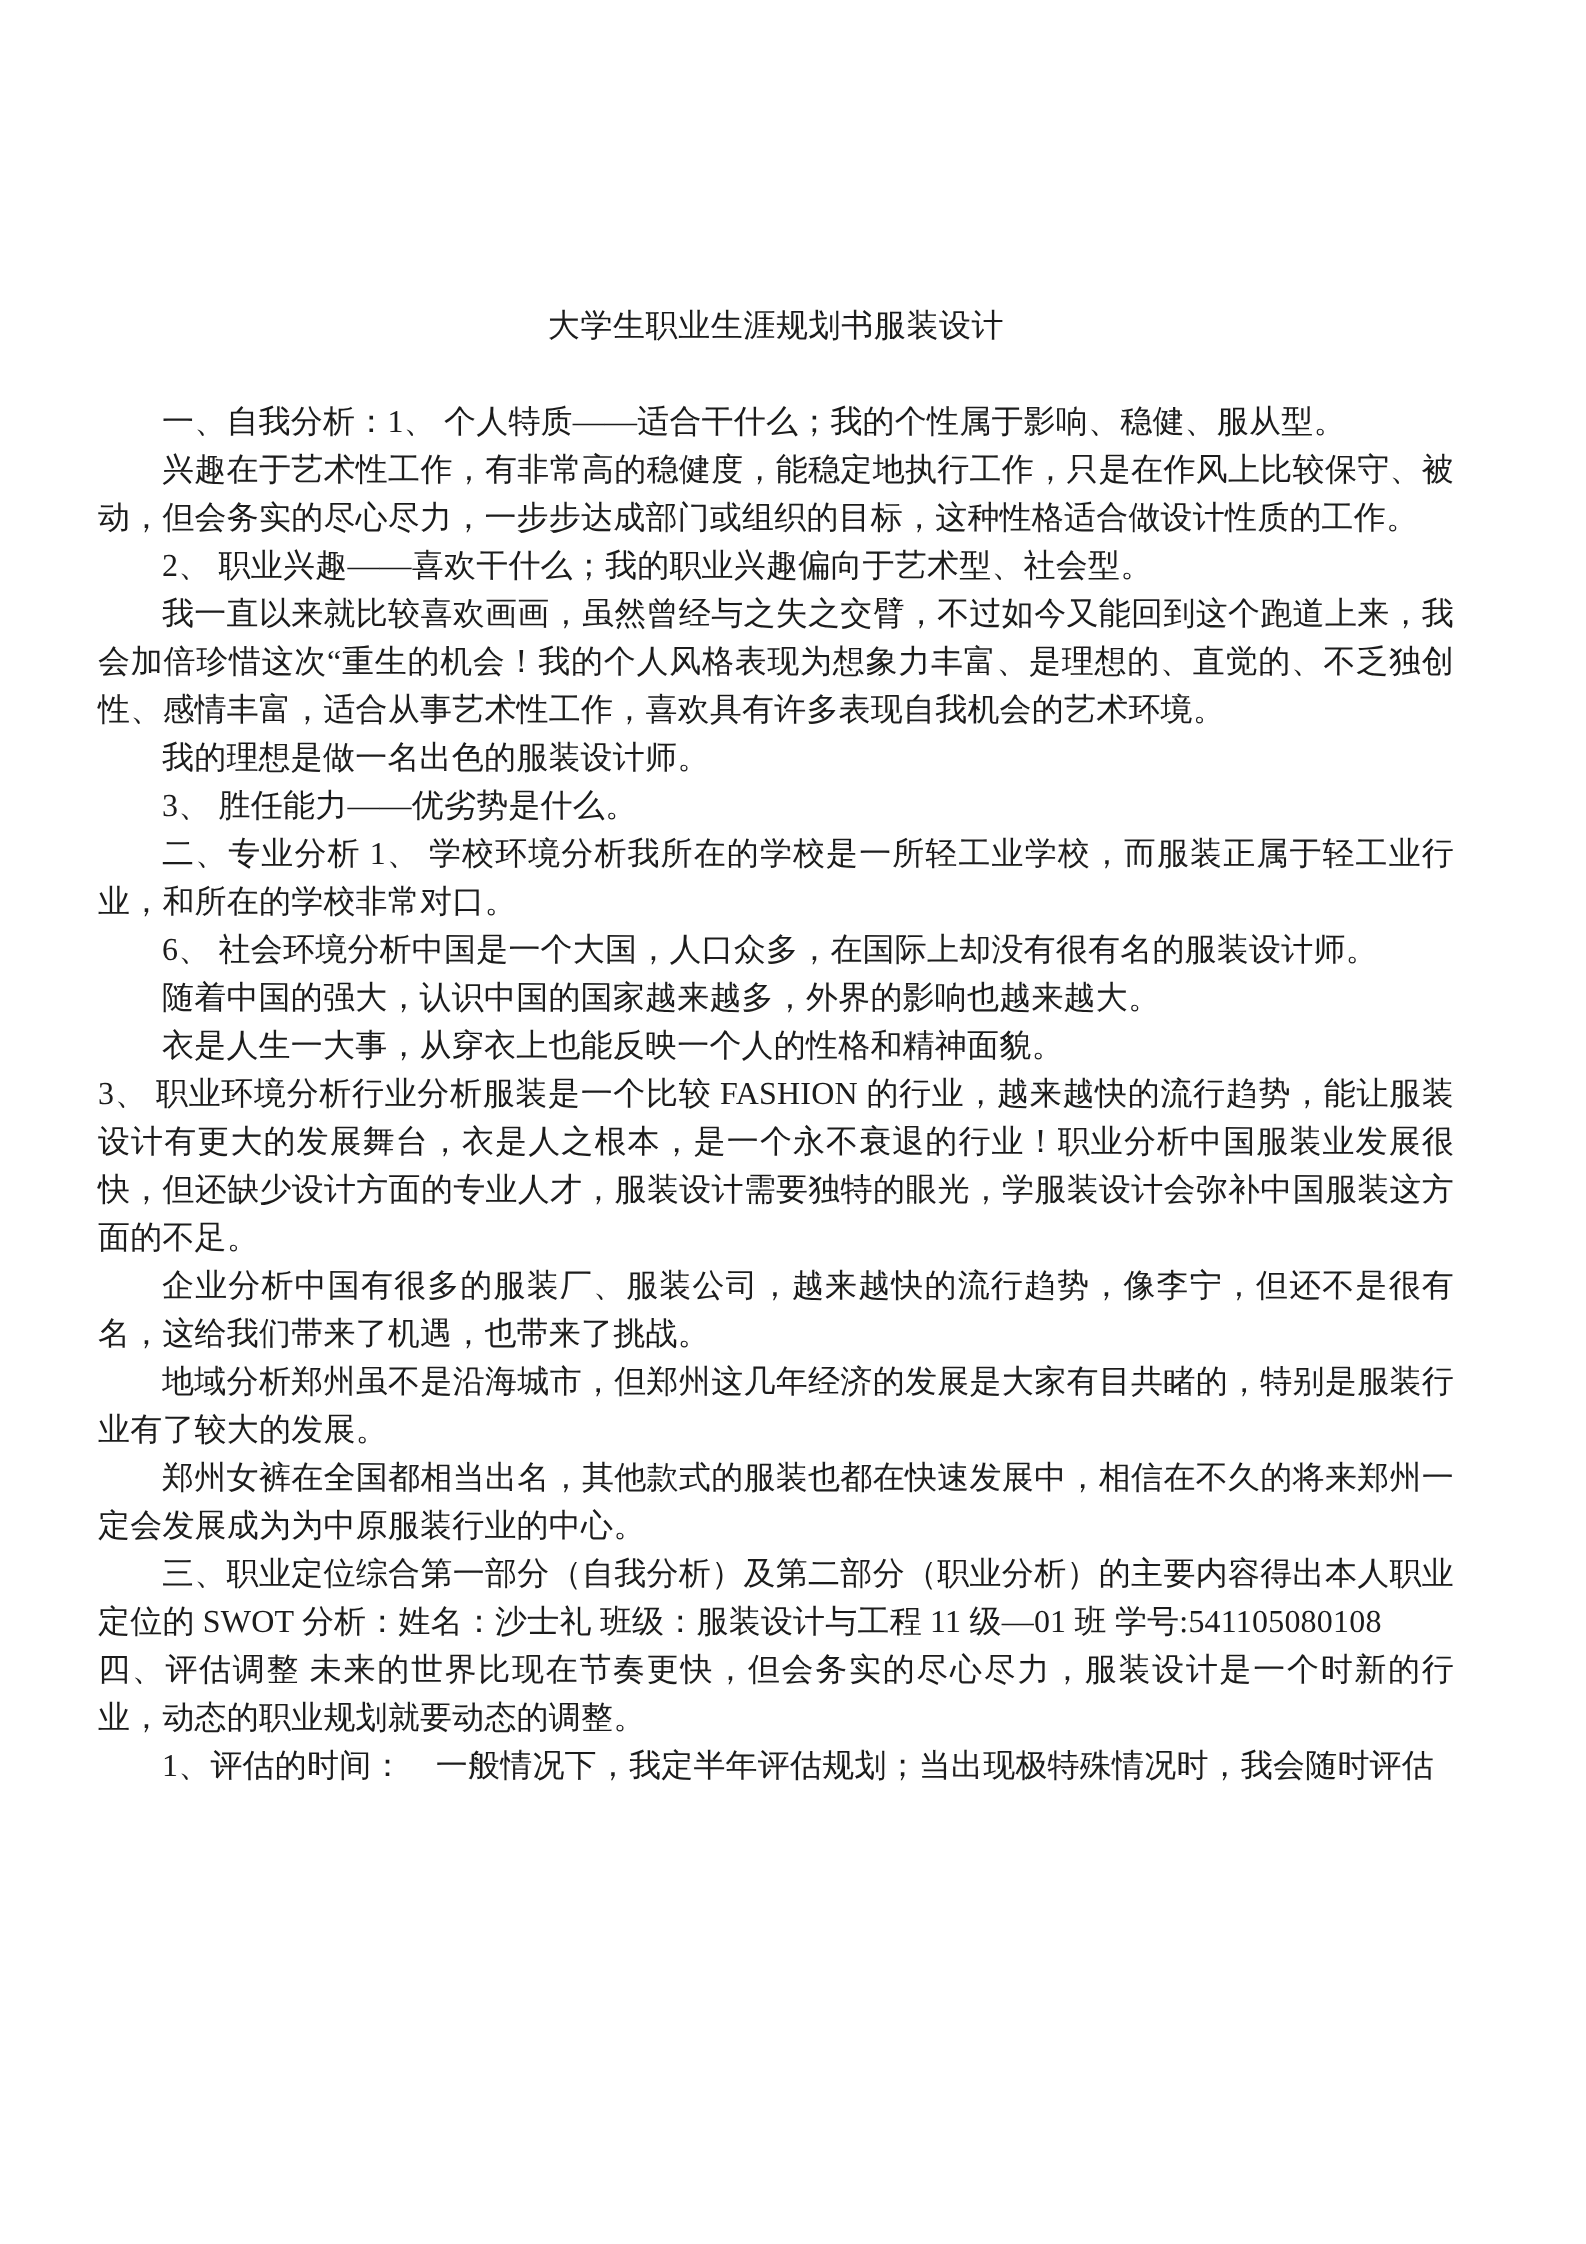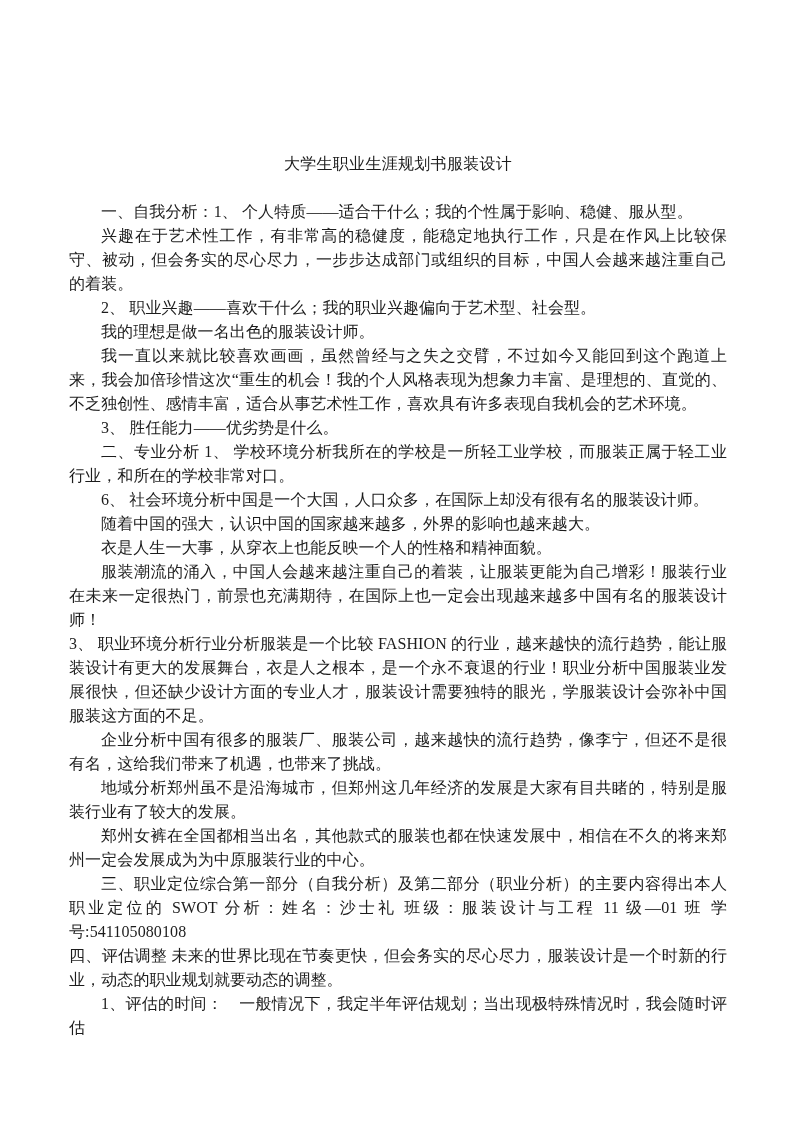"大学生职业生涯规划书服装设计" .page { padding: 152px 66px 0 69px -> 152px 66px 0 49px }
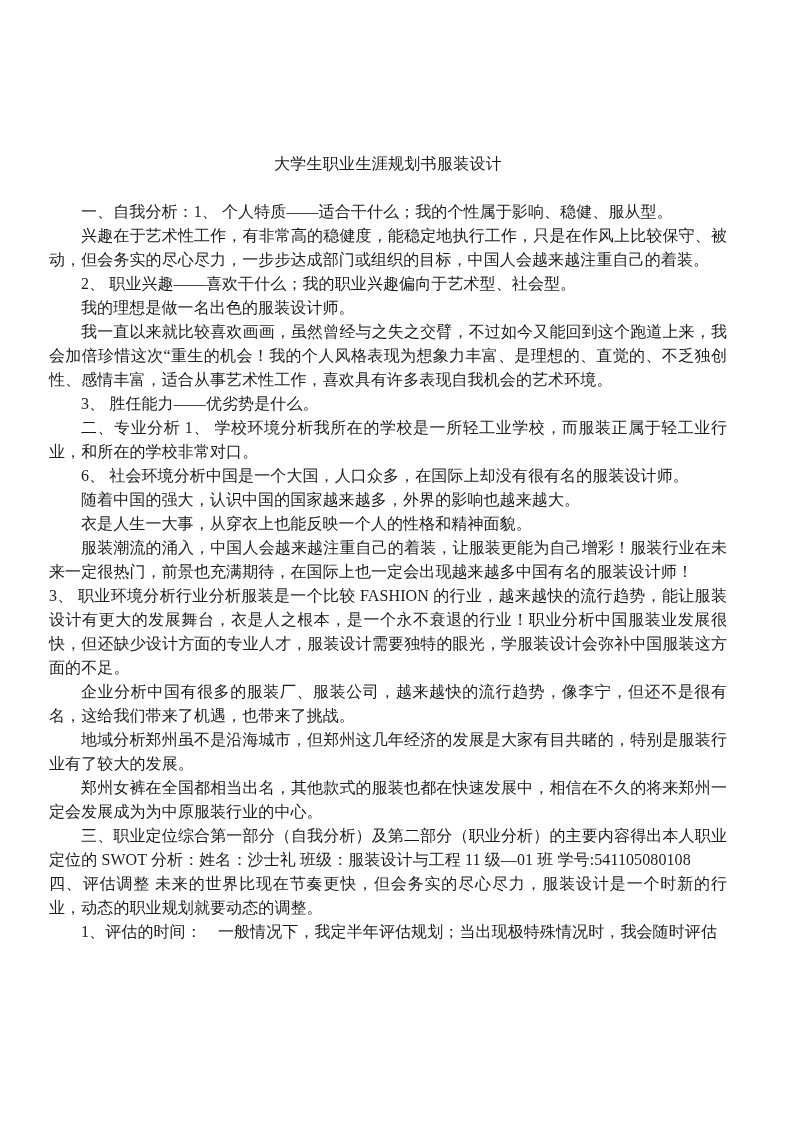"兴趣在于艺术性工作，有非常高的稳健度，能稳定地执行工作，只是在作风上比较保守、被" p.indent { text: 中国人会越来越注重自己的着装 -> 这种性格适合做设计性质的工作 }
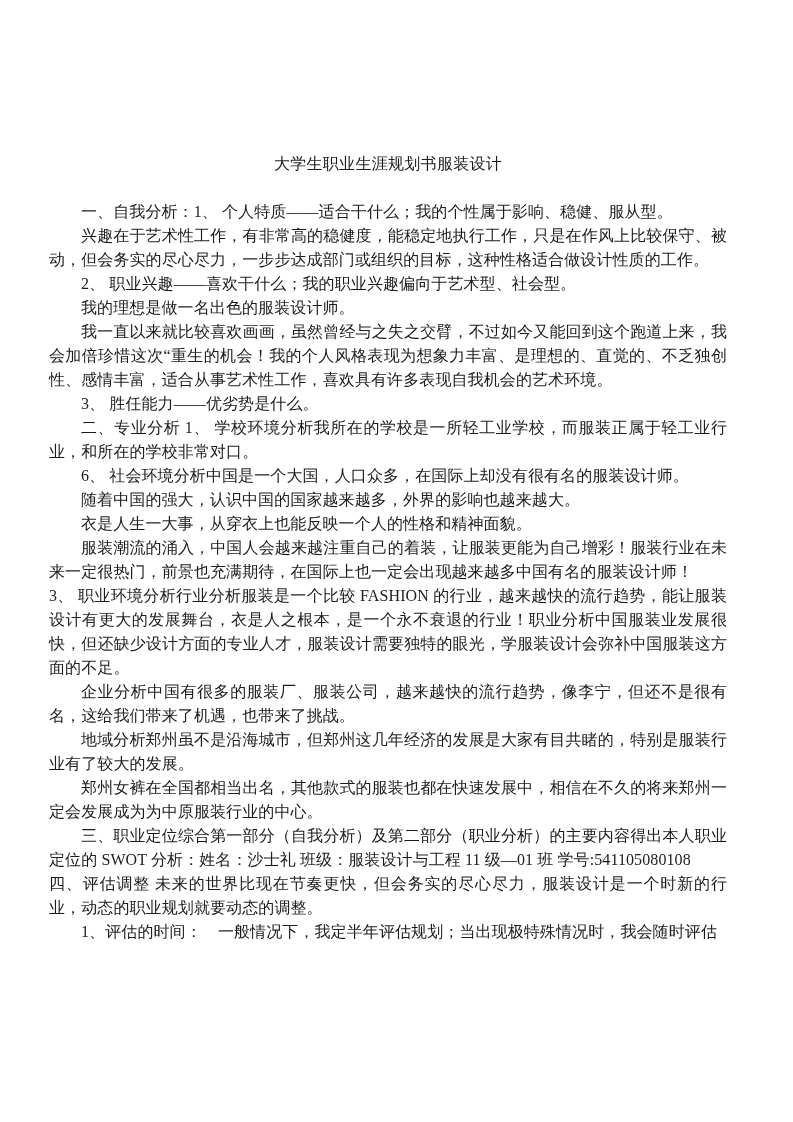"我的理想是做一名出色的服装设计师。" p.indent { order: before "我一直以来就比较喜欢画画，虽然曾经与之失之交臂，不过如今又能回到这个跑道上来，我" -> after "我一直以来就比较喜欢画画，虽然曾经与之失之交臂，不过如今又能回到这个跑道上来，我" }
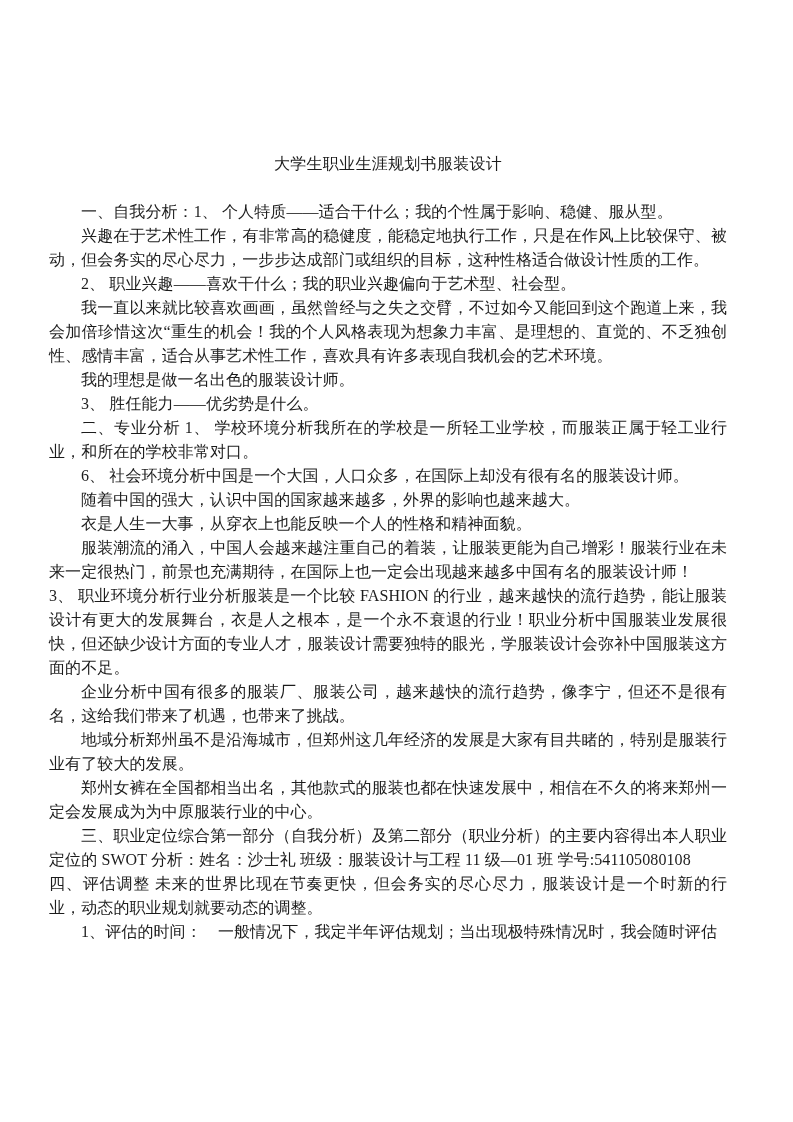"服装潮流的涌入，中国人会越来越注重自己的着装，让服装更能为自己增彩！服装行业在未" p.indent { html: <p>服装潮流的涌入，中国人会越来越注重自己的着装，让服装更能为自己增彩！服装行业在未来一定很热门，前景也充满期待，在国际上也一定会出现越来越多中国有名的服装设计师！</p> -> none }
